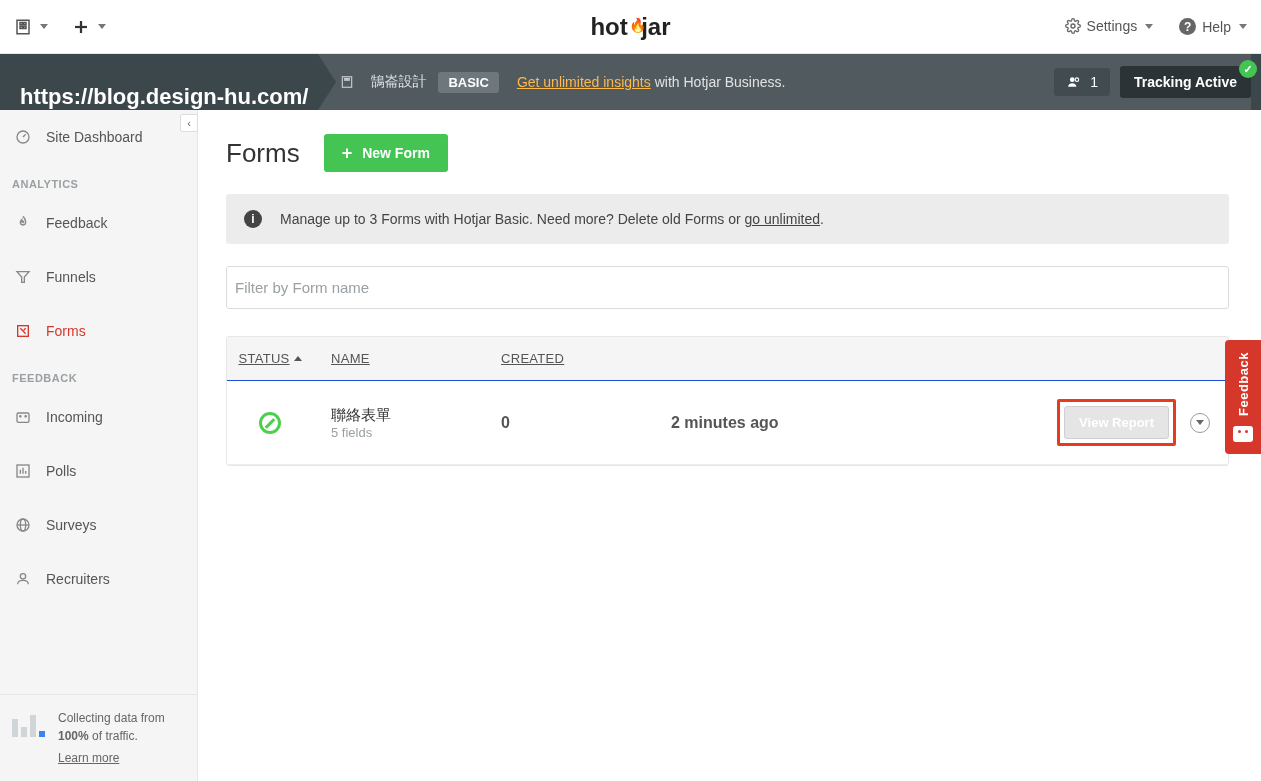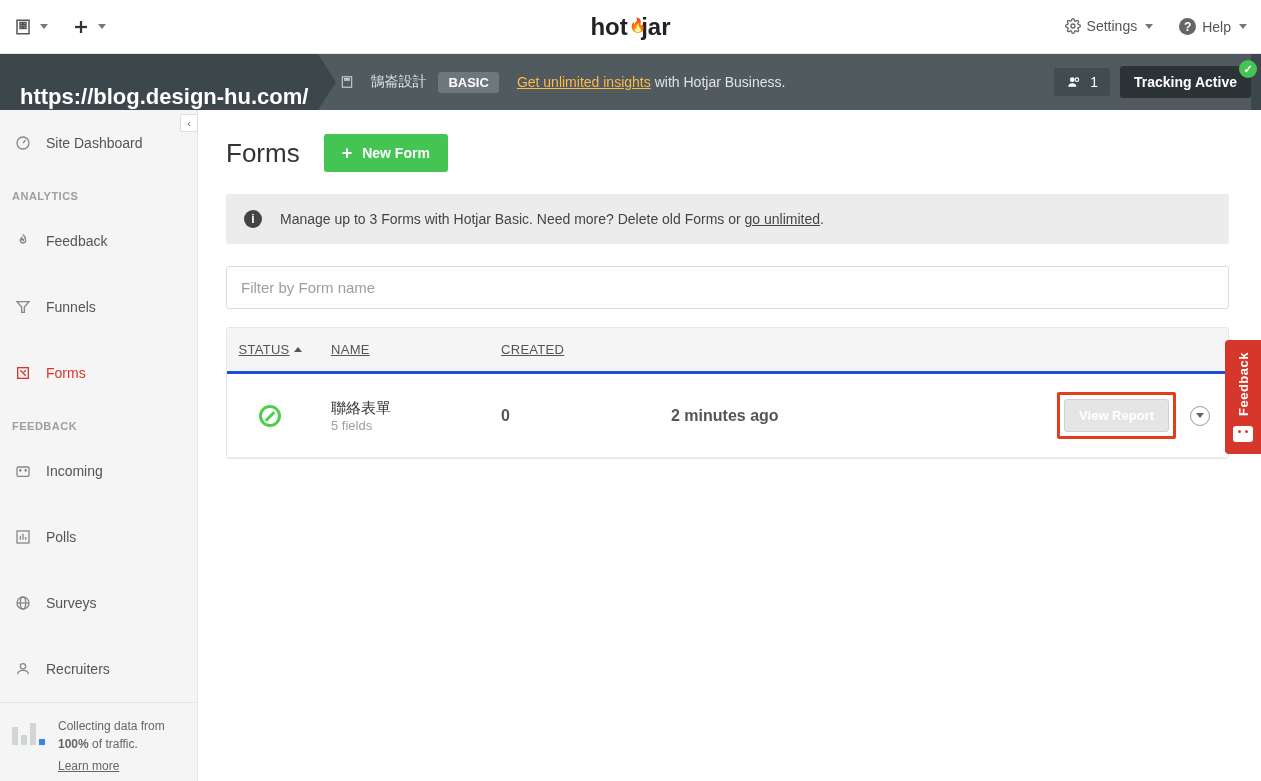"Site Dashboard" .sidebar-item { padding: 24px 14px -> 18px 14px }
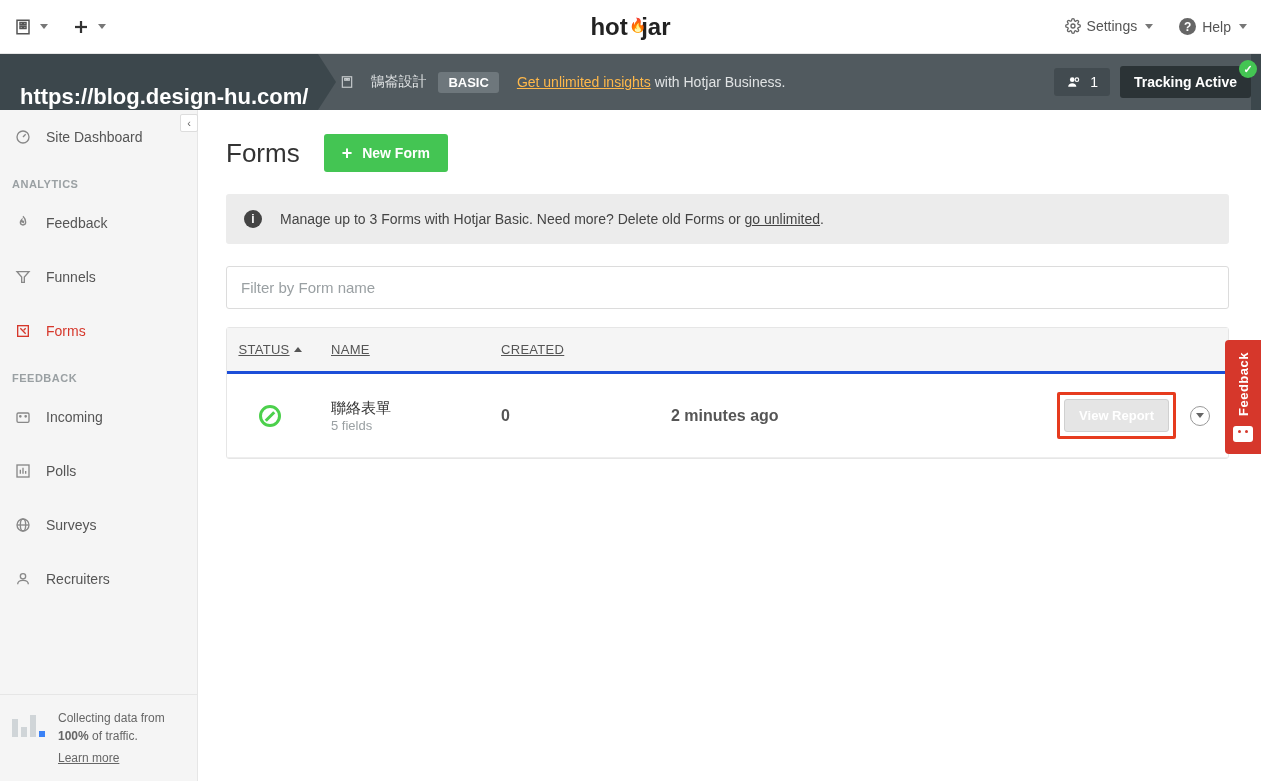"Filter by Form name" .filter-input { margin-bottom: 18px -> 27px; padding: 12px 14px -> 12px 8px }
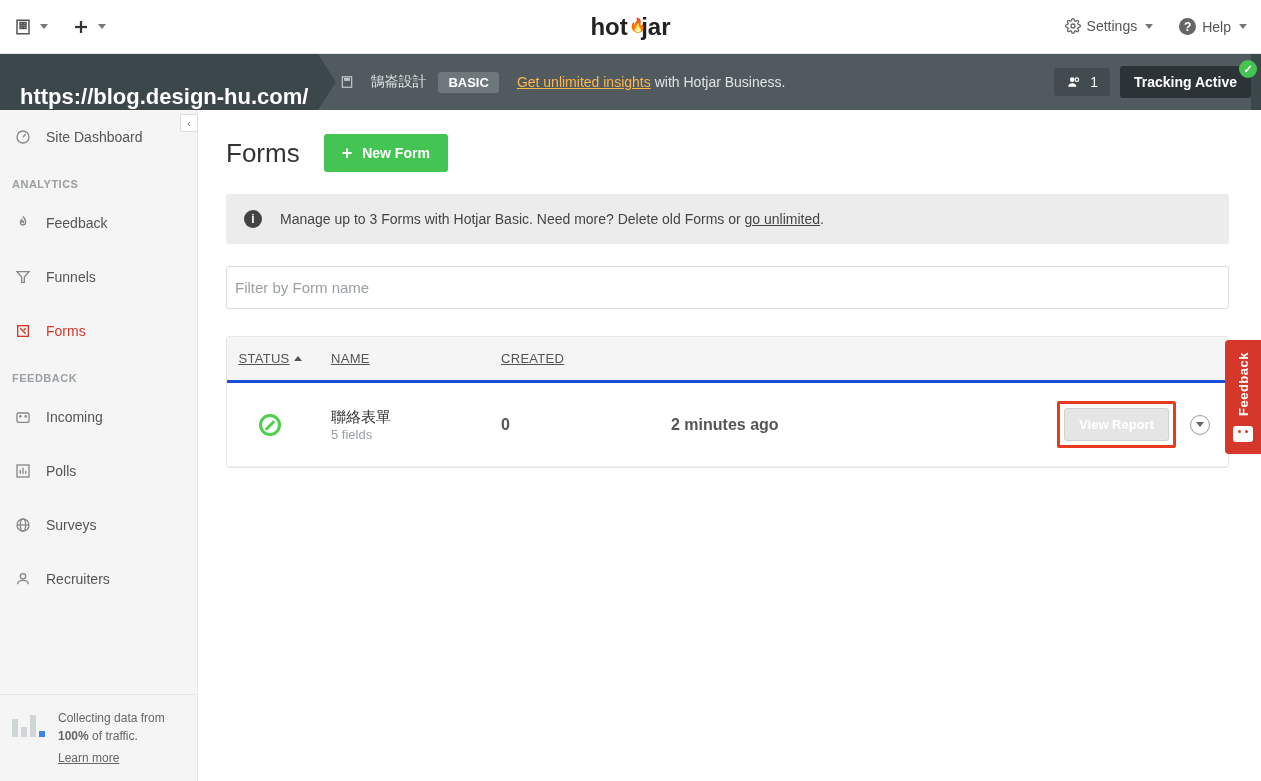"STATUS" .thead { border-bottom: 3px solid #1d4ed8 -> 1px solid #1d4ed8 }
